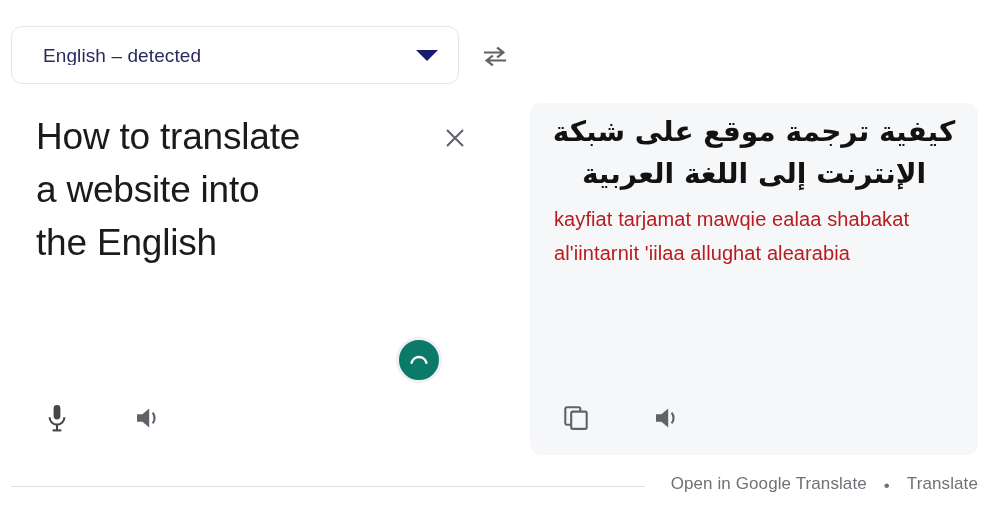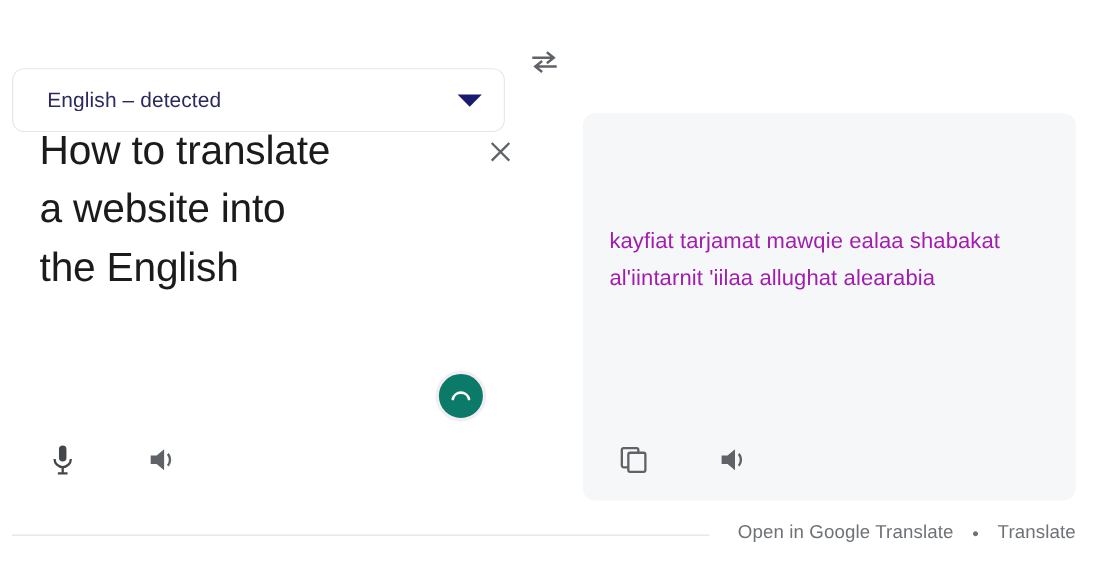"English – detected" .lang-select { margin-top: 36px -> none }
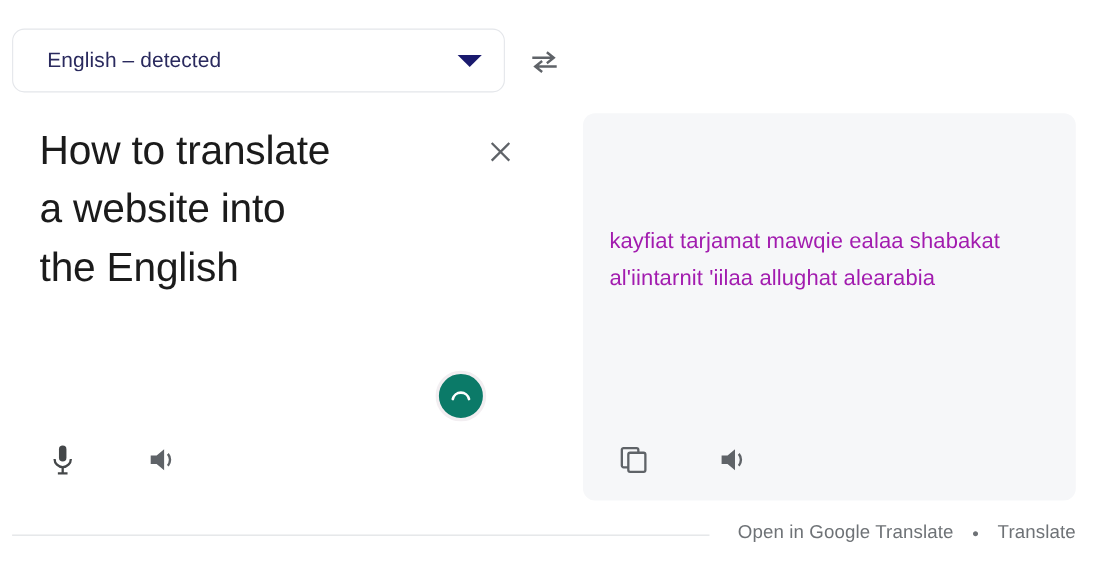"كيفية ترجمة موقع على شبكة" div.result-arabic { html: none -> <div>كيفية ترجمة موقع على شبكة الإنترنت إلى اللغة العربية</div> }
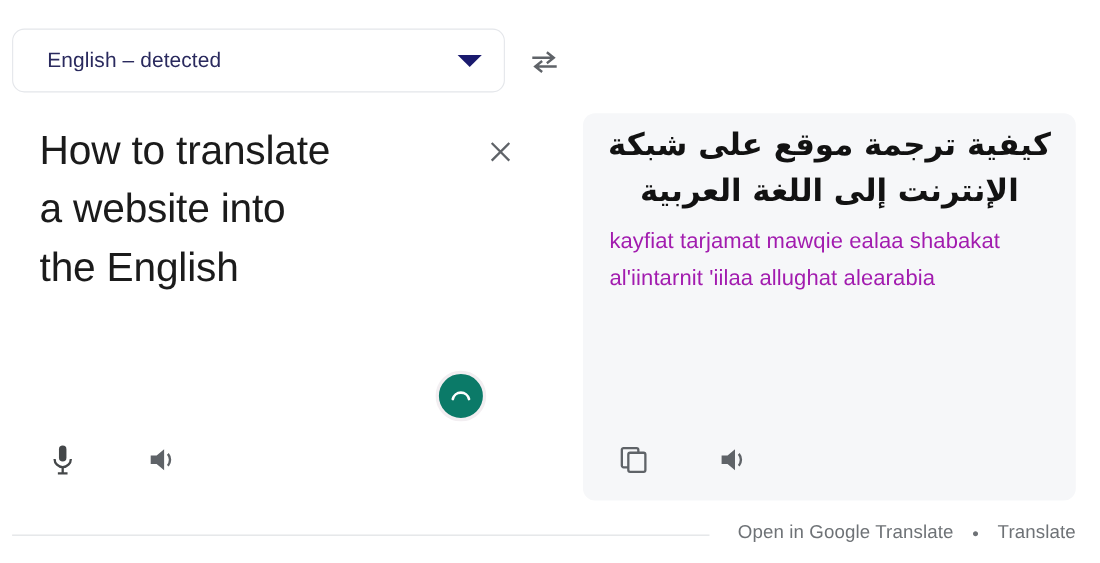"kayfiat tarjamat mawqie ealaa shabakat" .result-translit { color: #a21caf -> #b91c1c }
